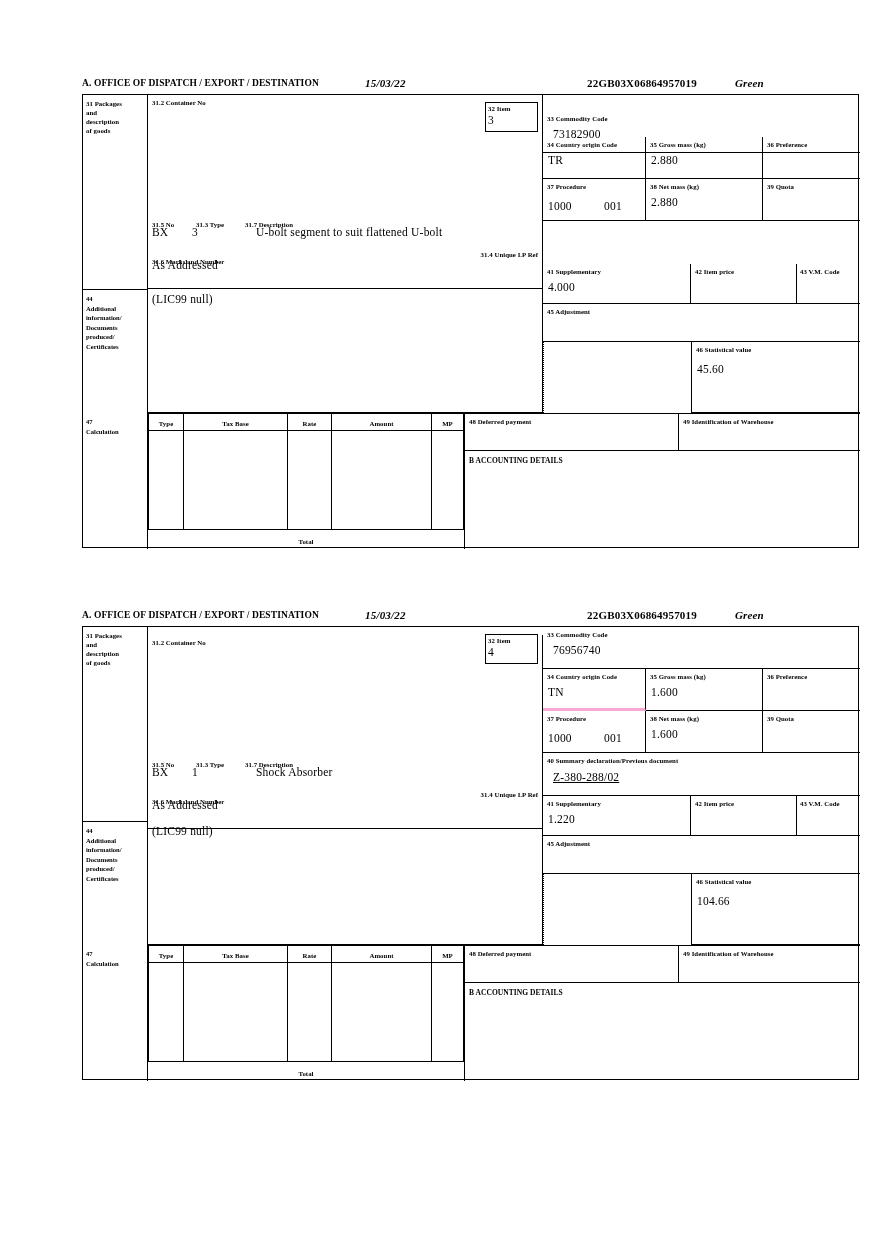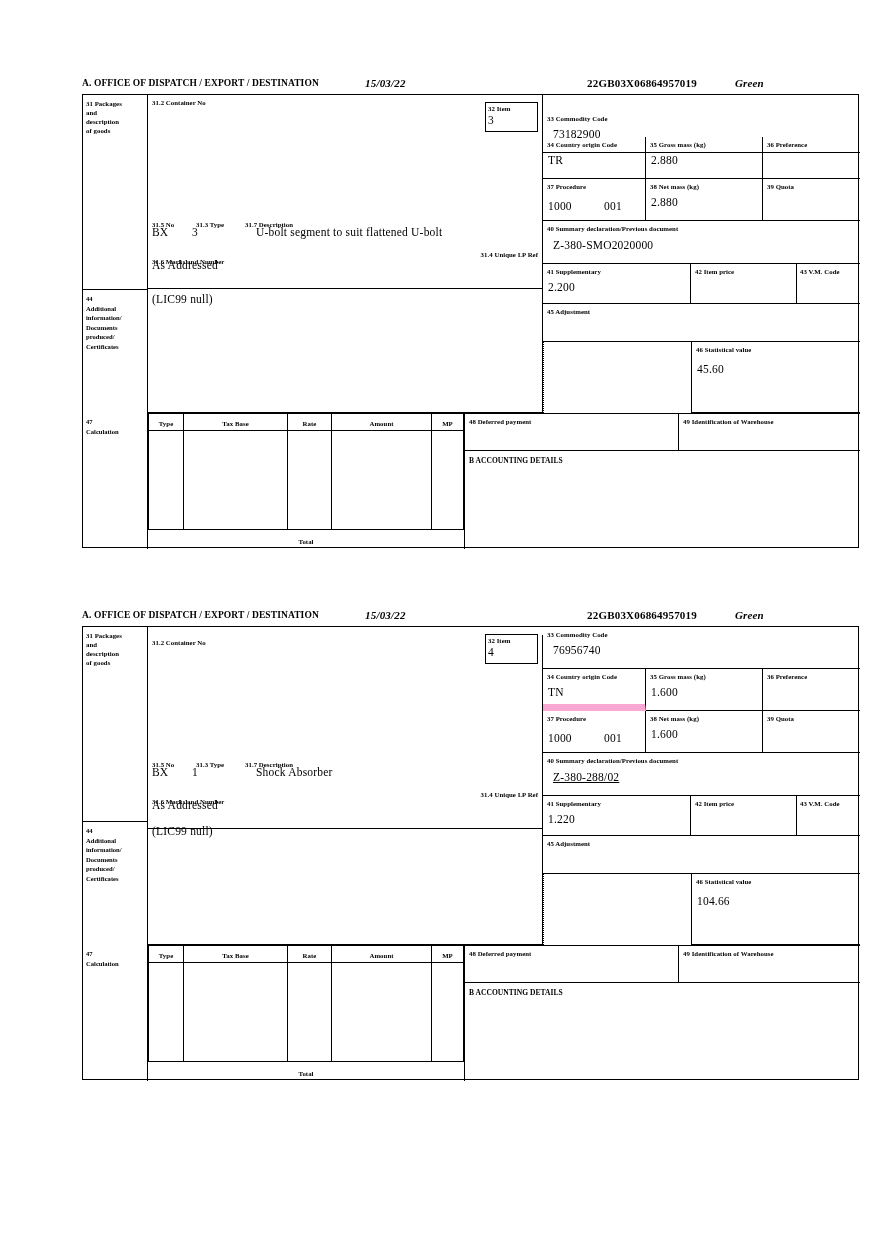"Z-380-SMO2020000" div.cell { html: <div> <div>40 Summary declaration/Previous document</div> <div>Z-380-SMO2020000</div> </div> -> none }
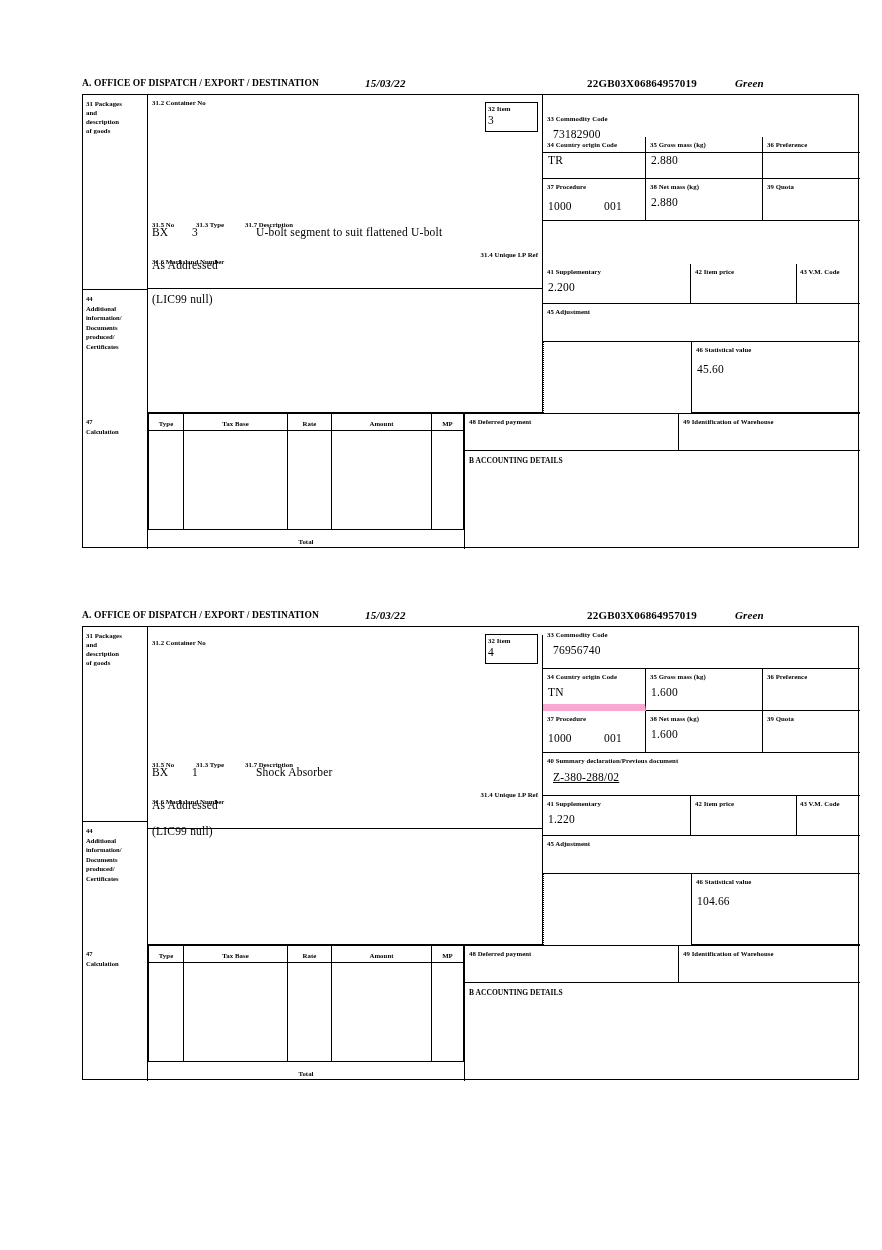"2.200" div.val { text: 2.200 -> 4.000 }
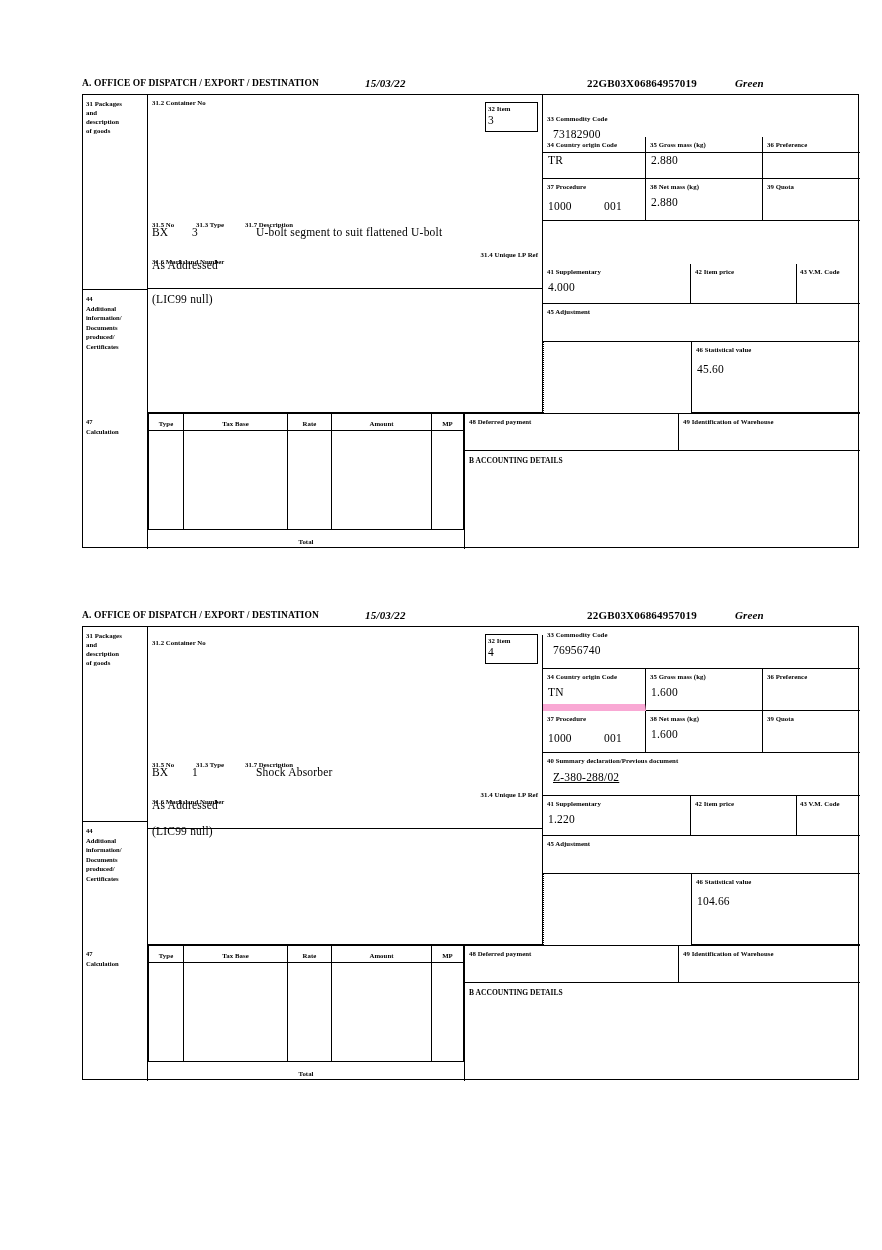"TN" div.cell { border-bottom: 7px solid #f9a8d4 -> 3px solid #f9a8d4 }
